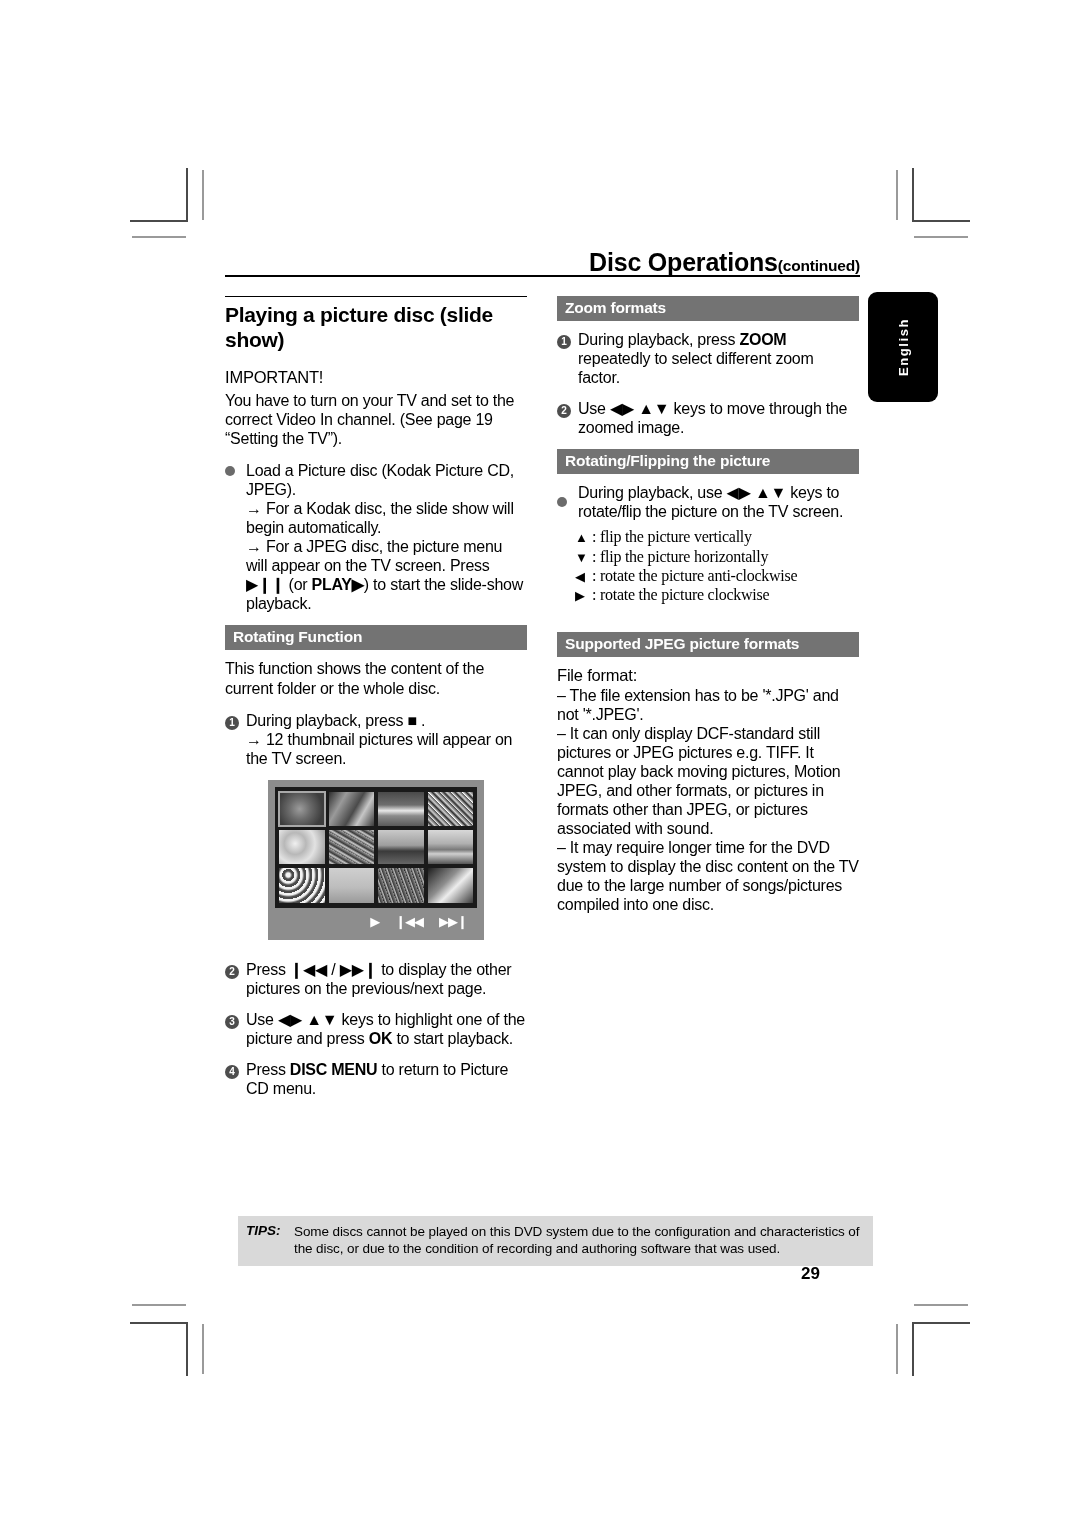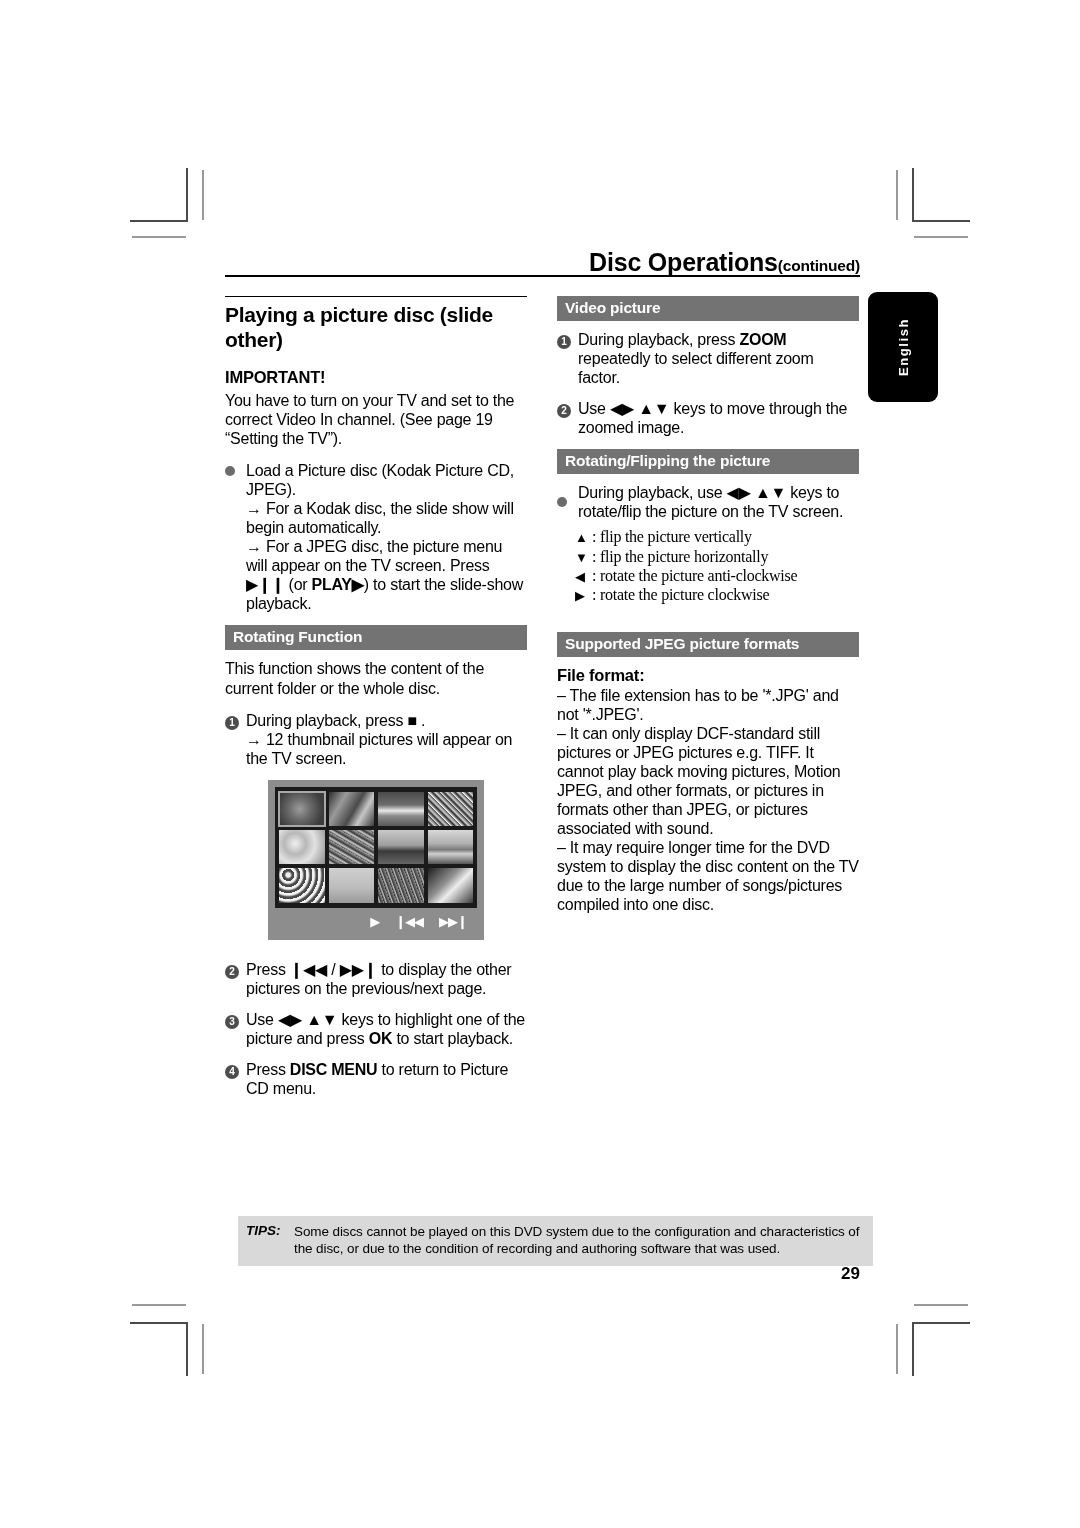"Playing a picture disc (slide" h1.sec { text: other -> show }
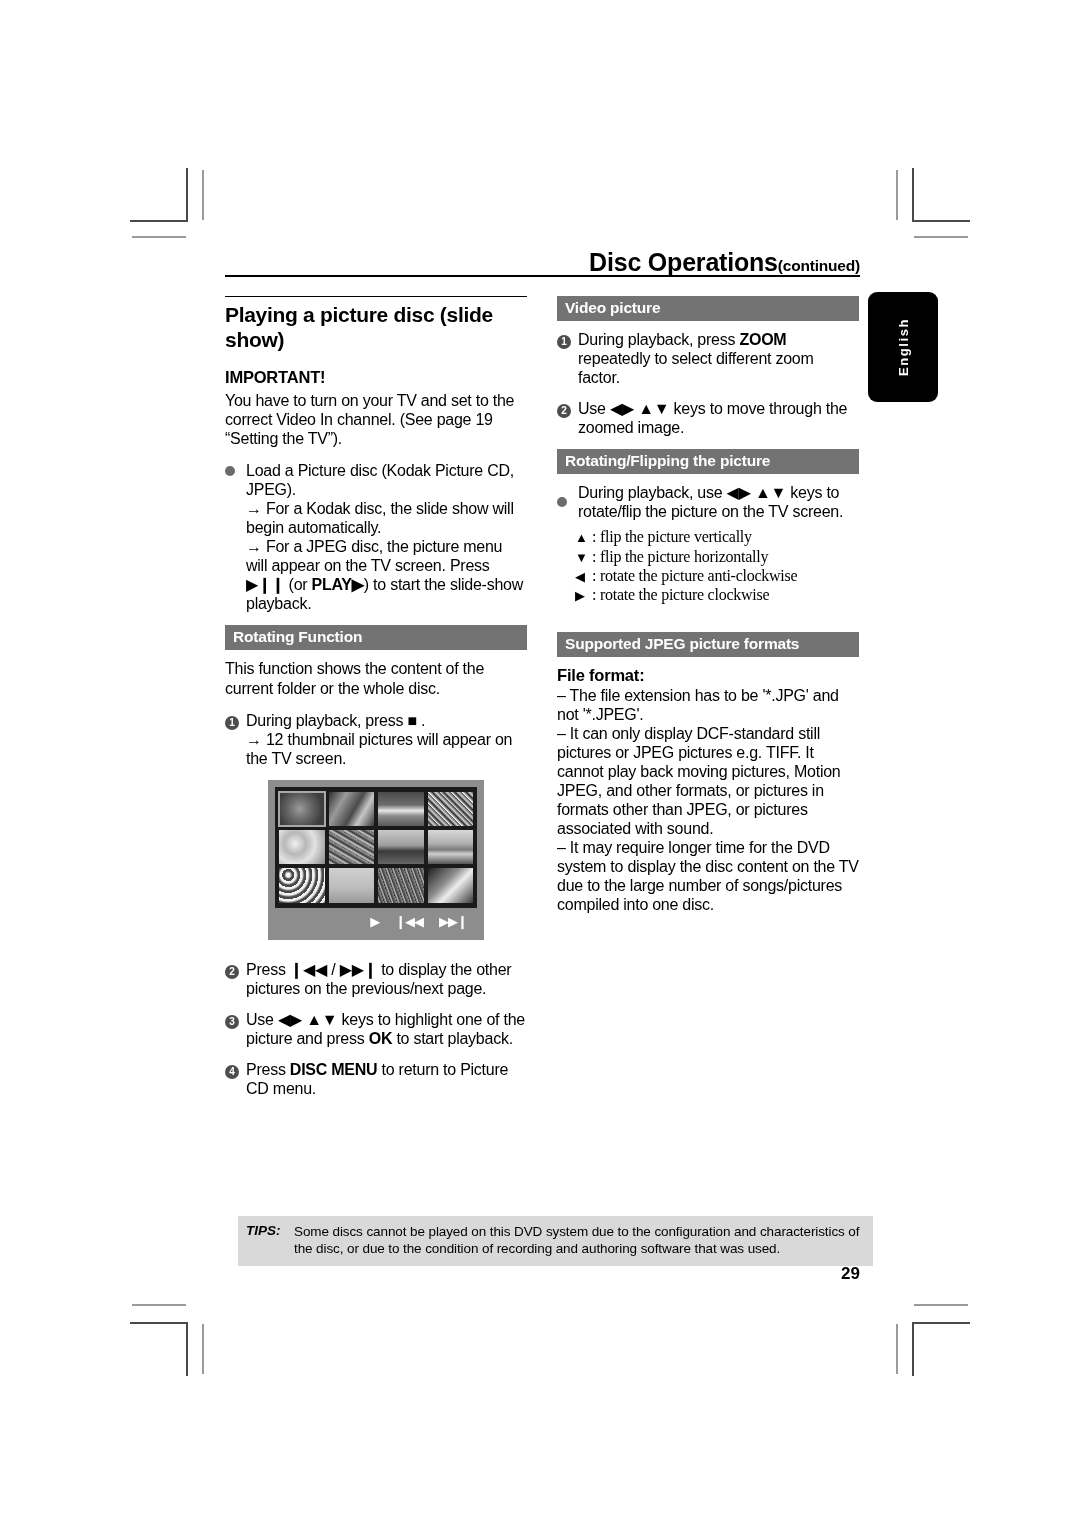"Video picture" div.barhead { text: Video picture -> Zoom formats }
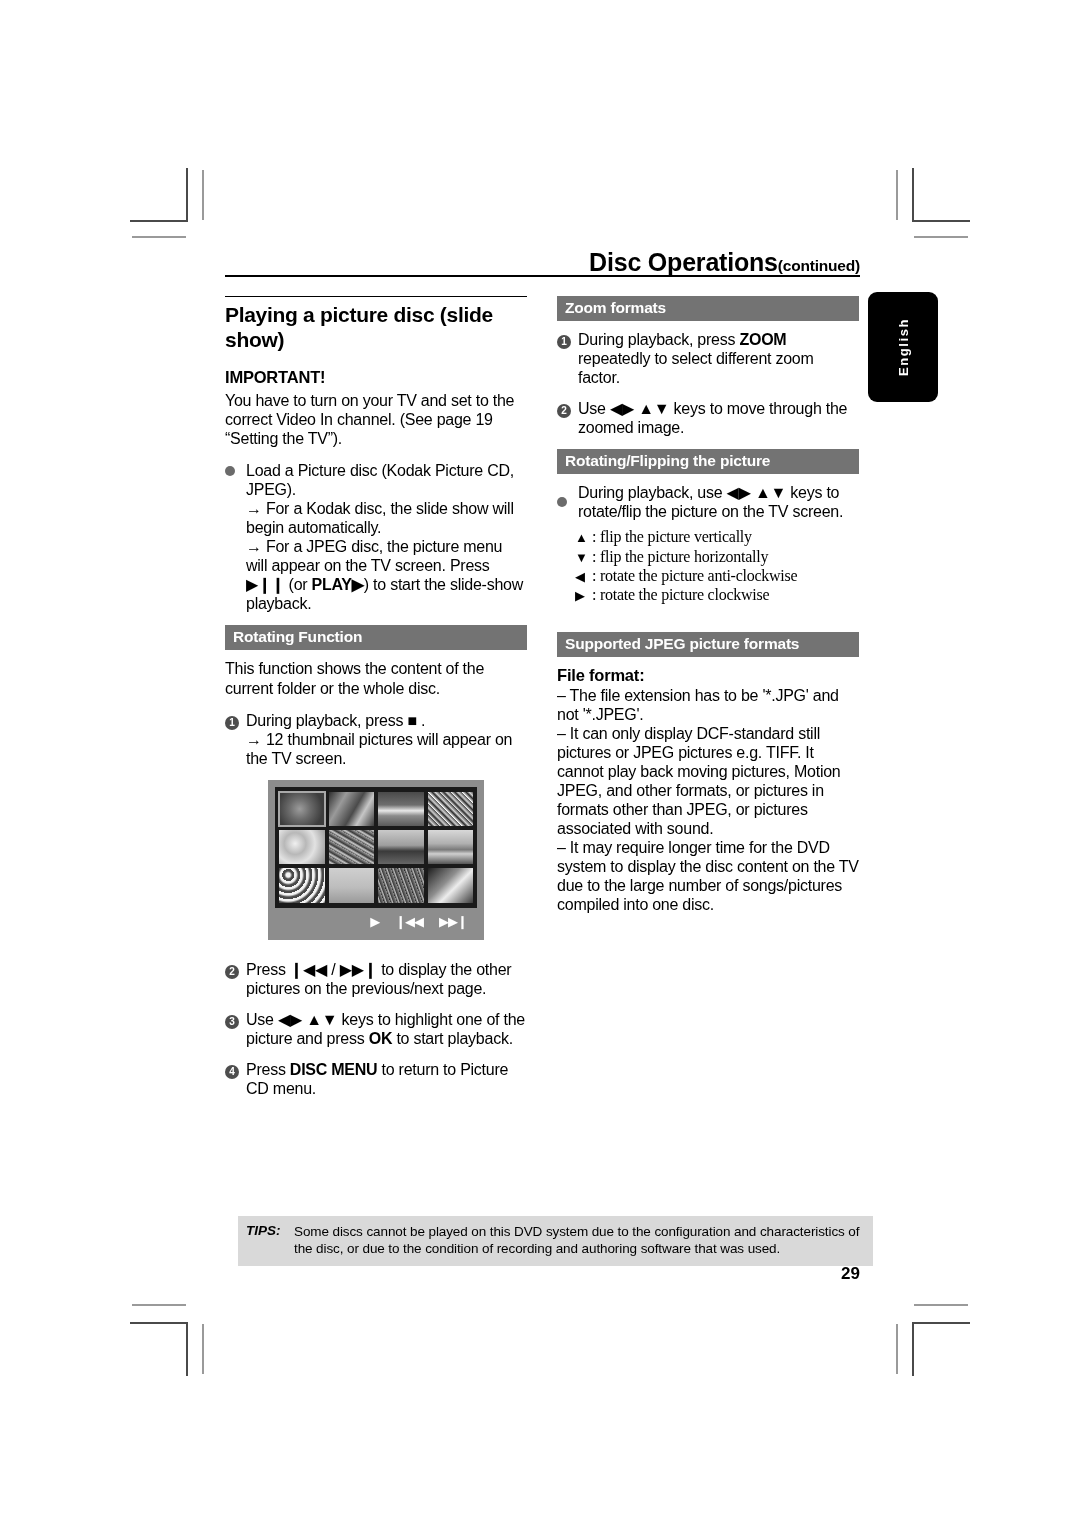"IMPORTANT!" .important { font-weight: bold -> normal }
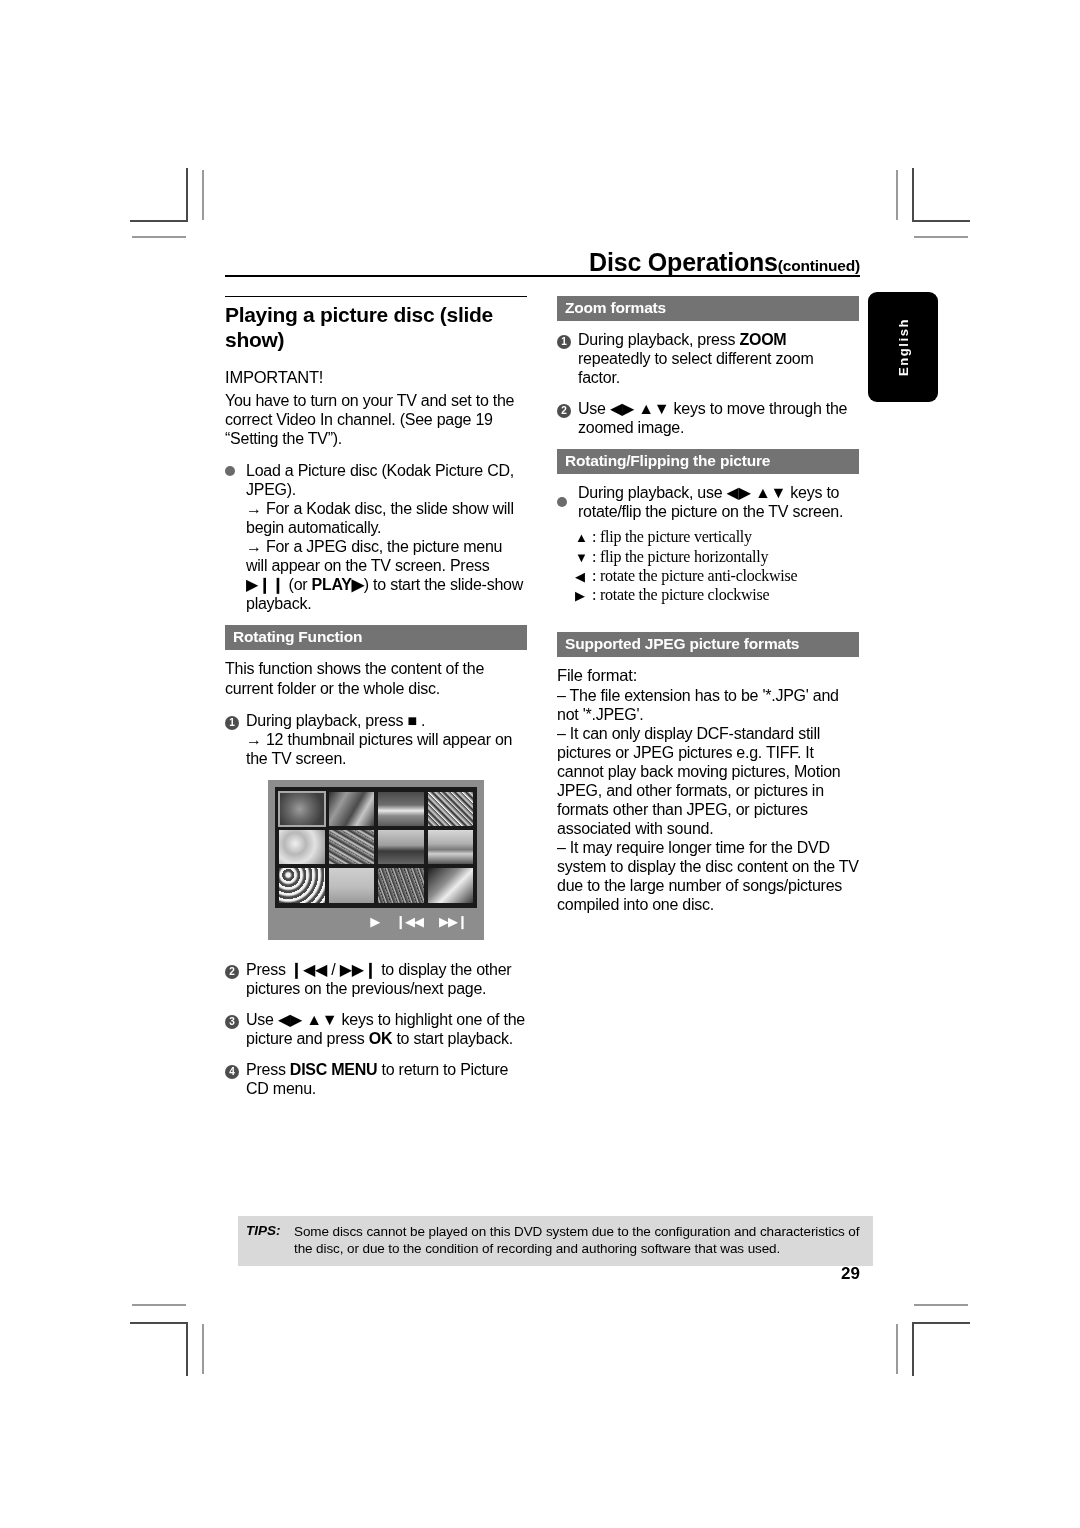"29" .pagenum { left: 800px -> 760px }
